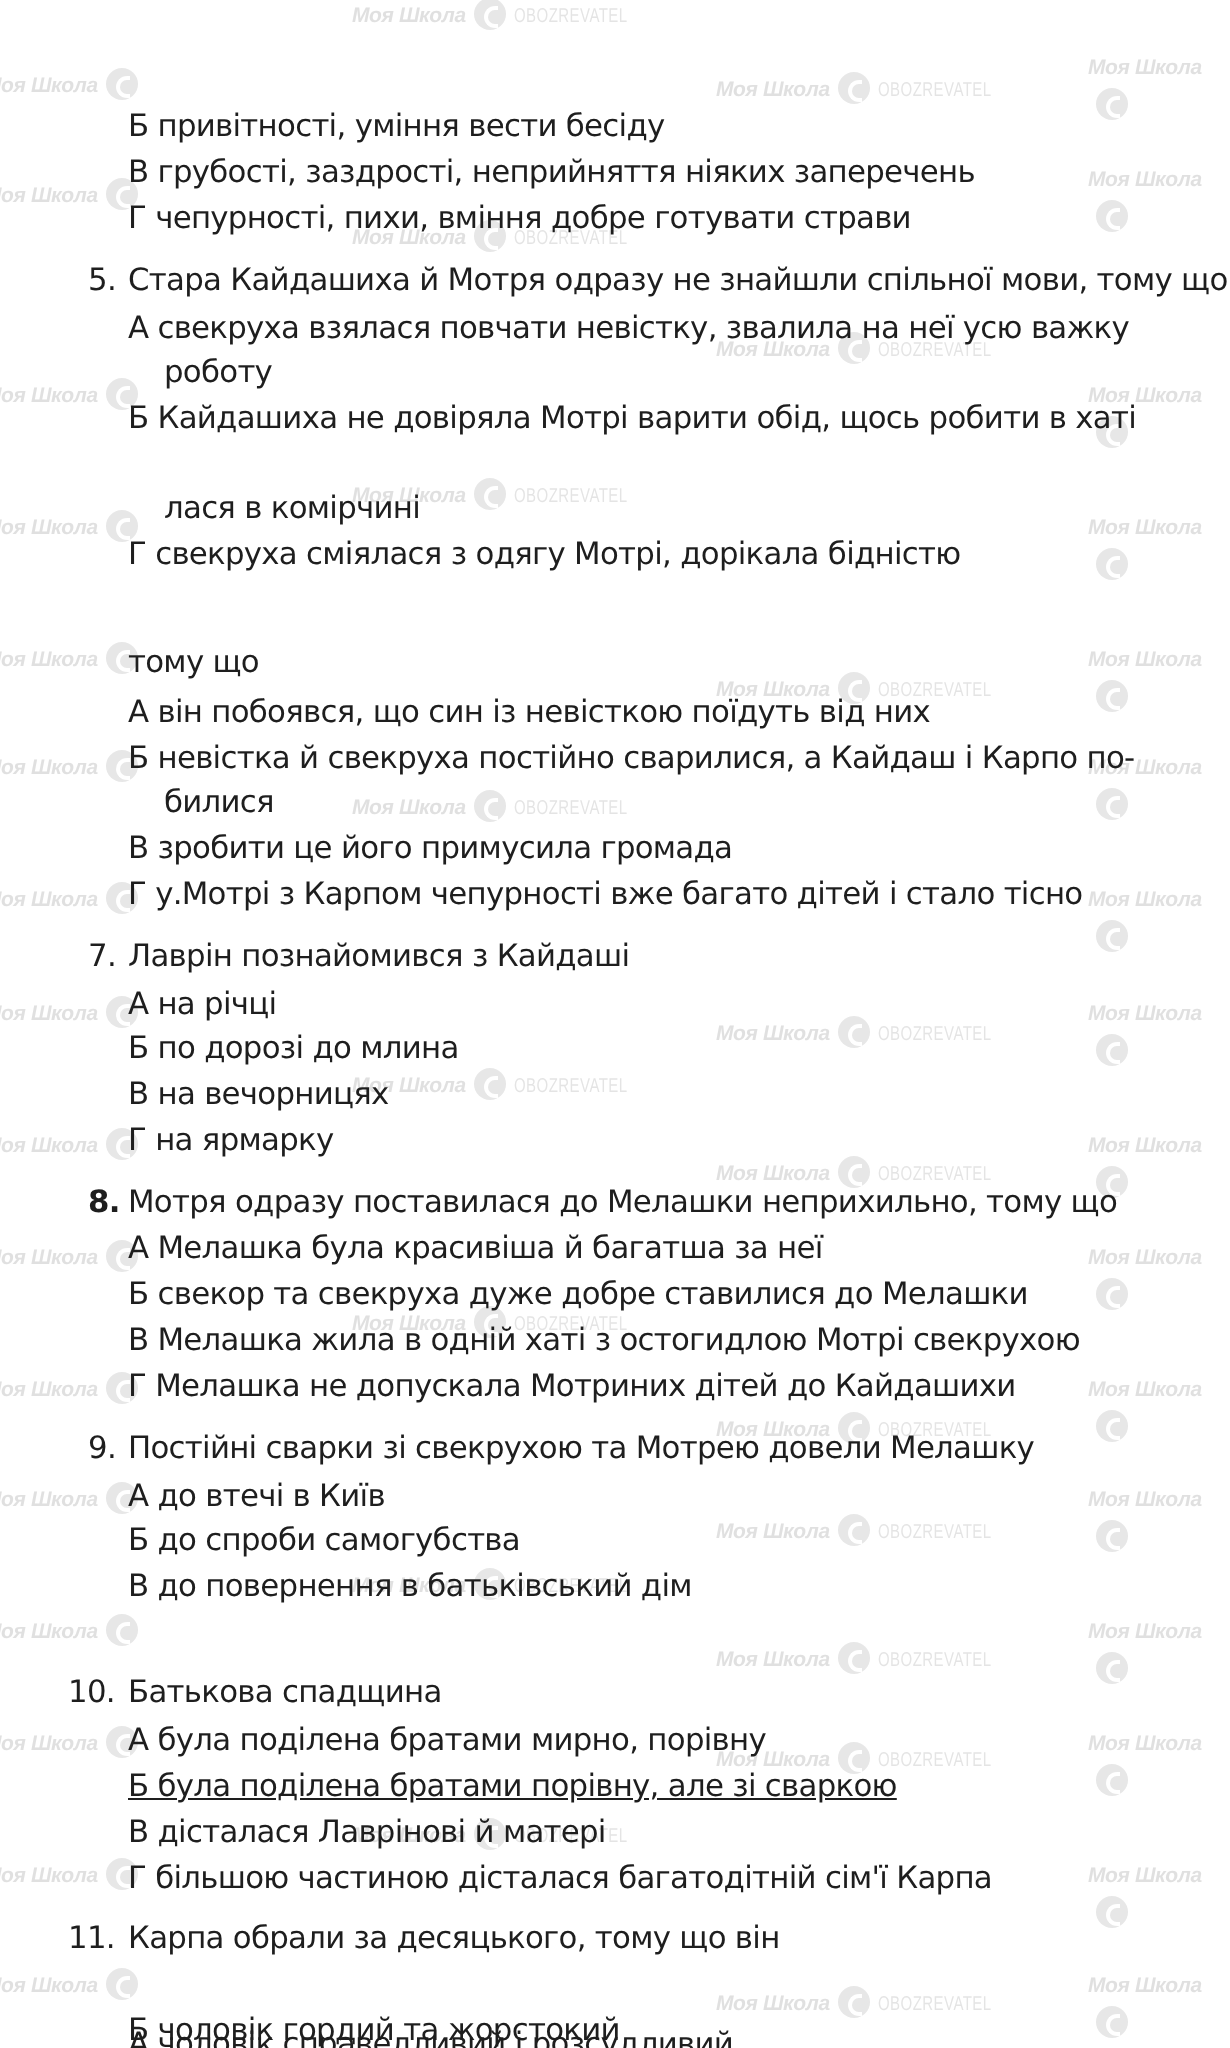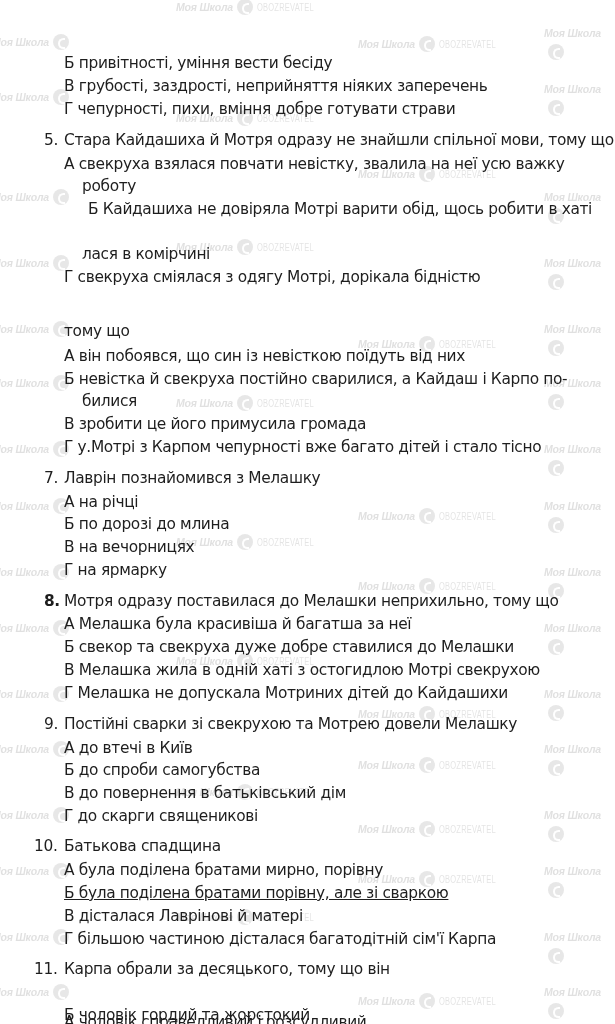"Б Кайдашиха не довіряла Мотрі" div.line { margin-left: 24px -> none }
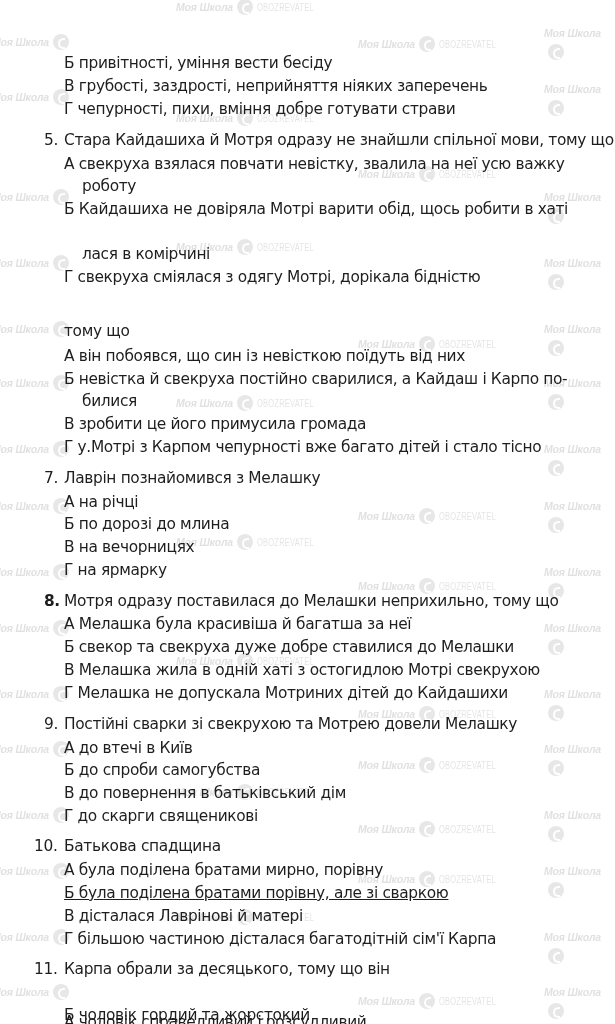"Лаврін познайомився з Мелашку" span { text: Мелашку -> Кайдаші }
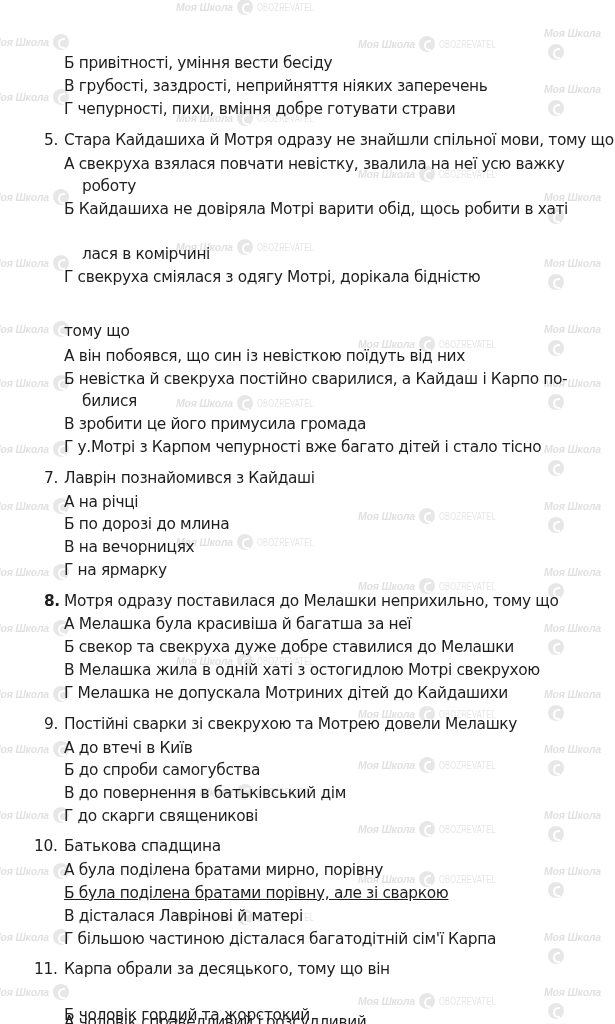"Г до скарги священикові" div.line { html: <div>Г до скарги священикові</div> -> none }
